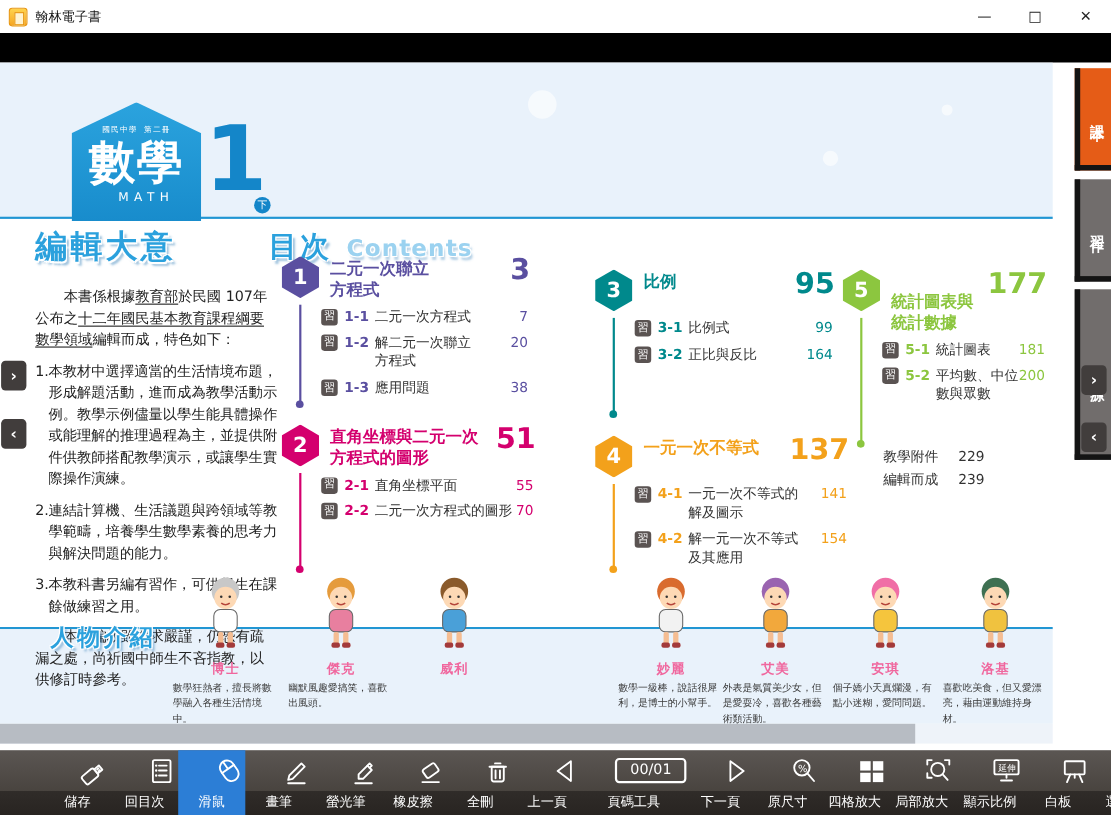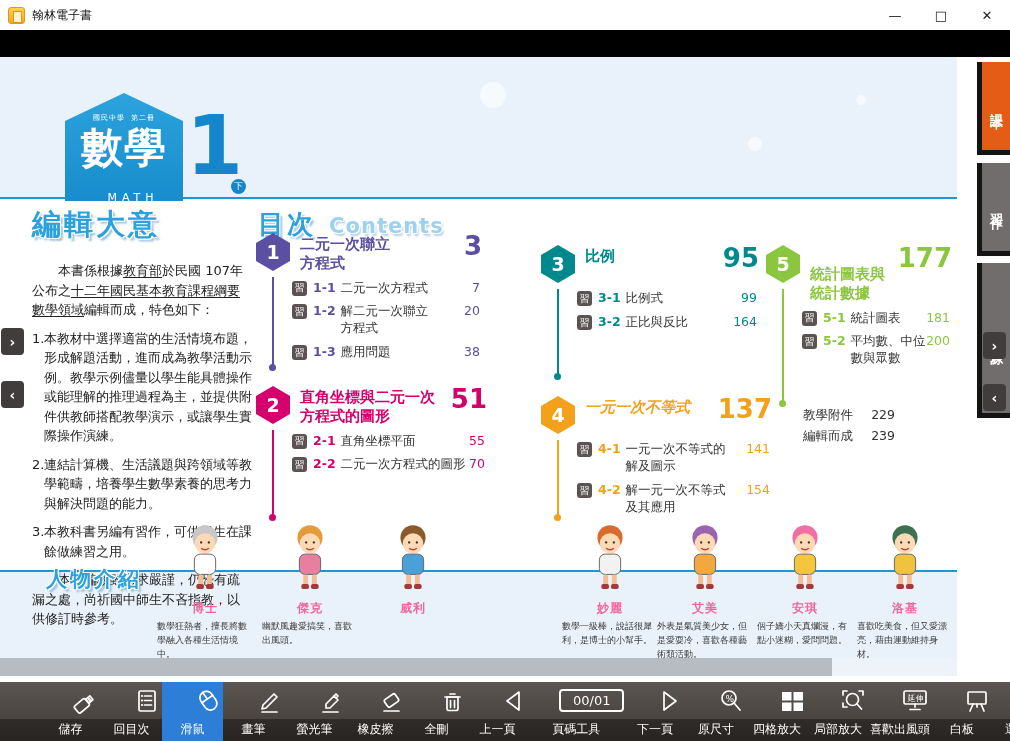"MATH" .logo-math { margin-top: 21px -> 3px }
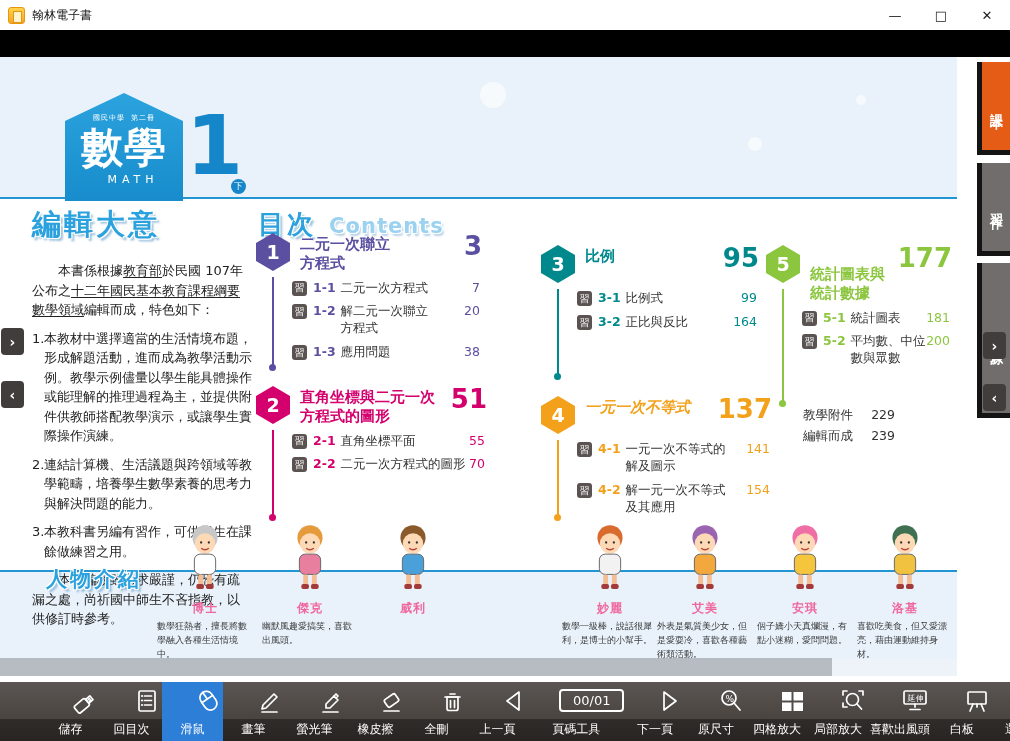"目次 Contents" .toc-title { left: 258px -> 244px }
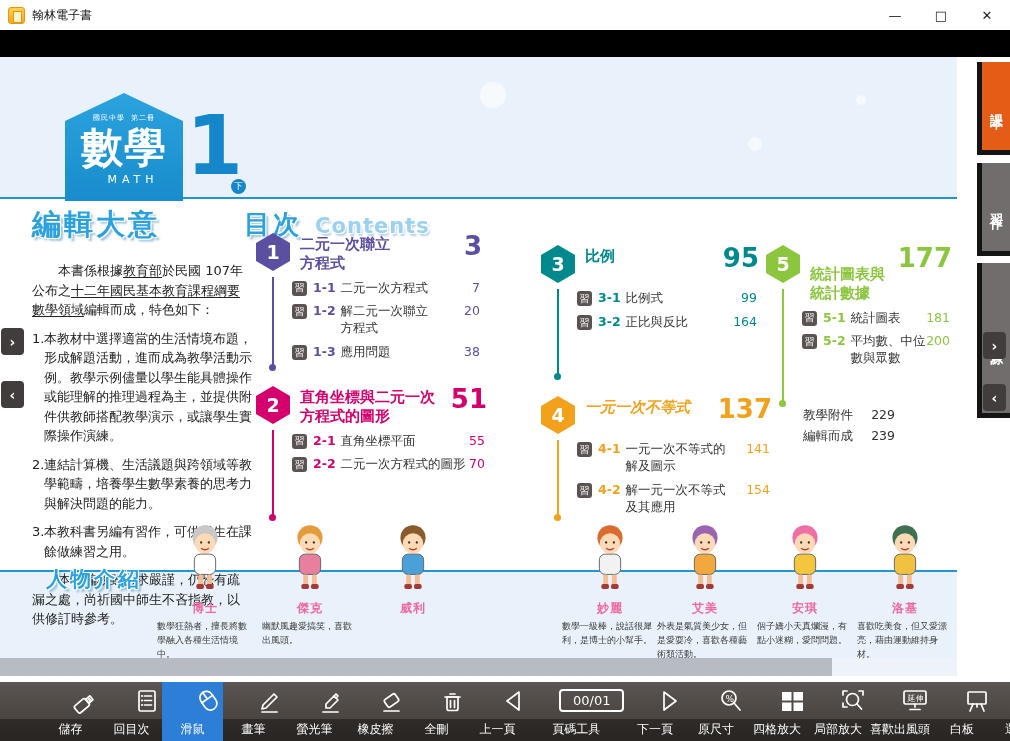"一元一次不等式" .ch4 .ch-title { font-style: italic -> none }
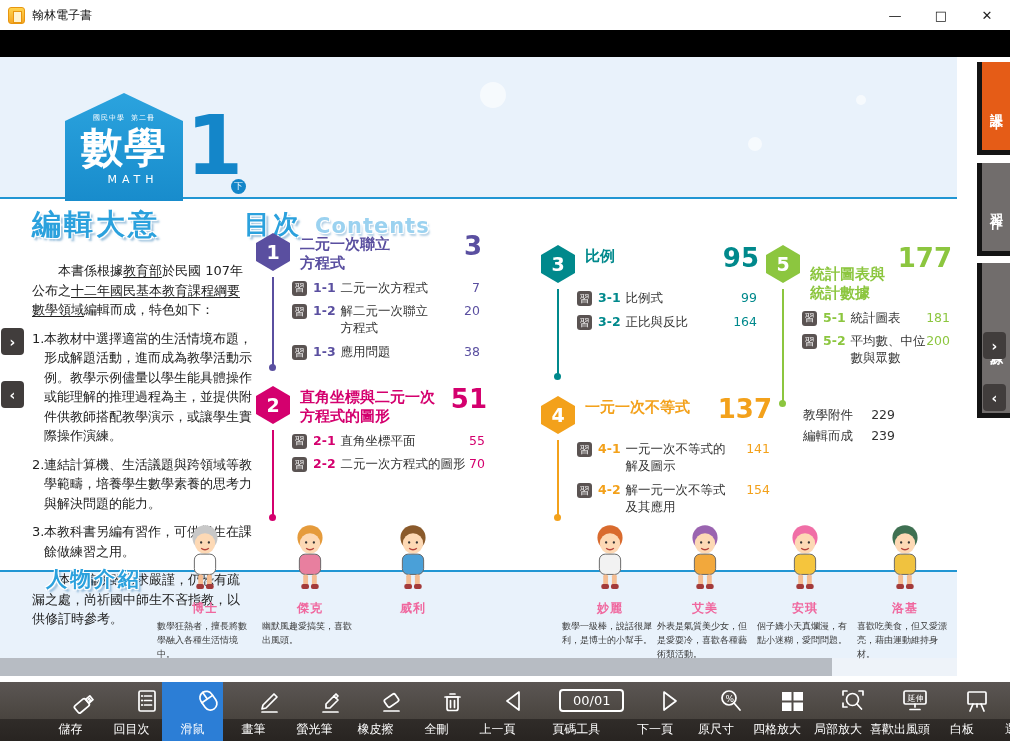"喜歡出風頭" div.tb-label { text: 喜歡出風頭 -> 顯示比例 }
